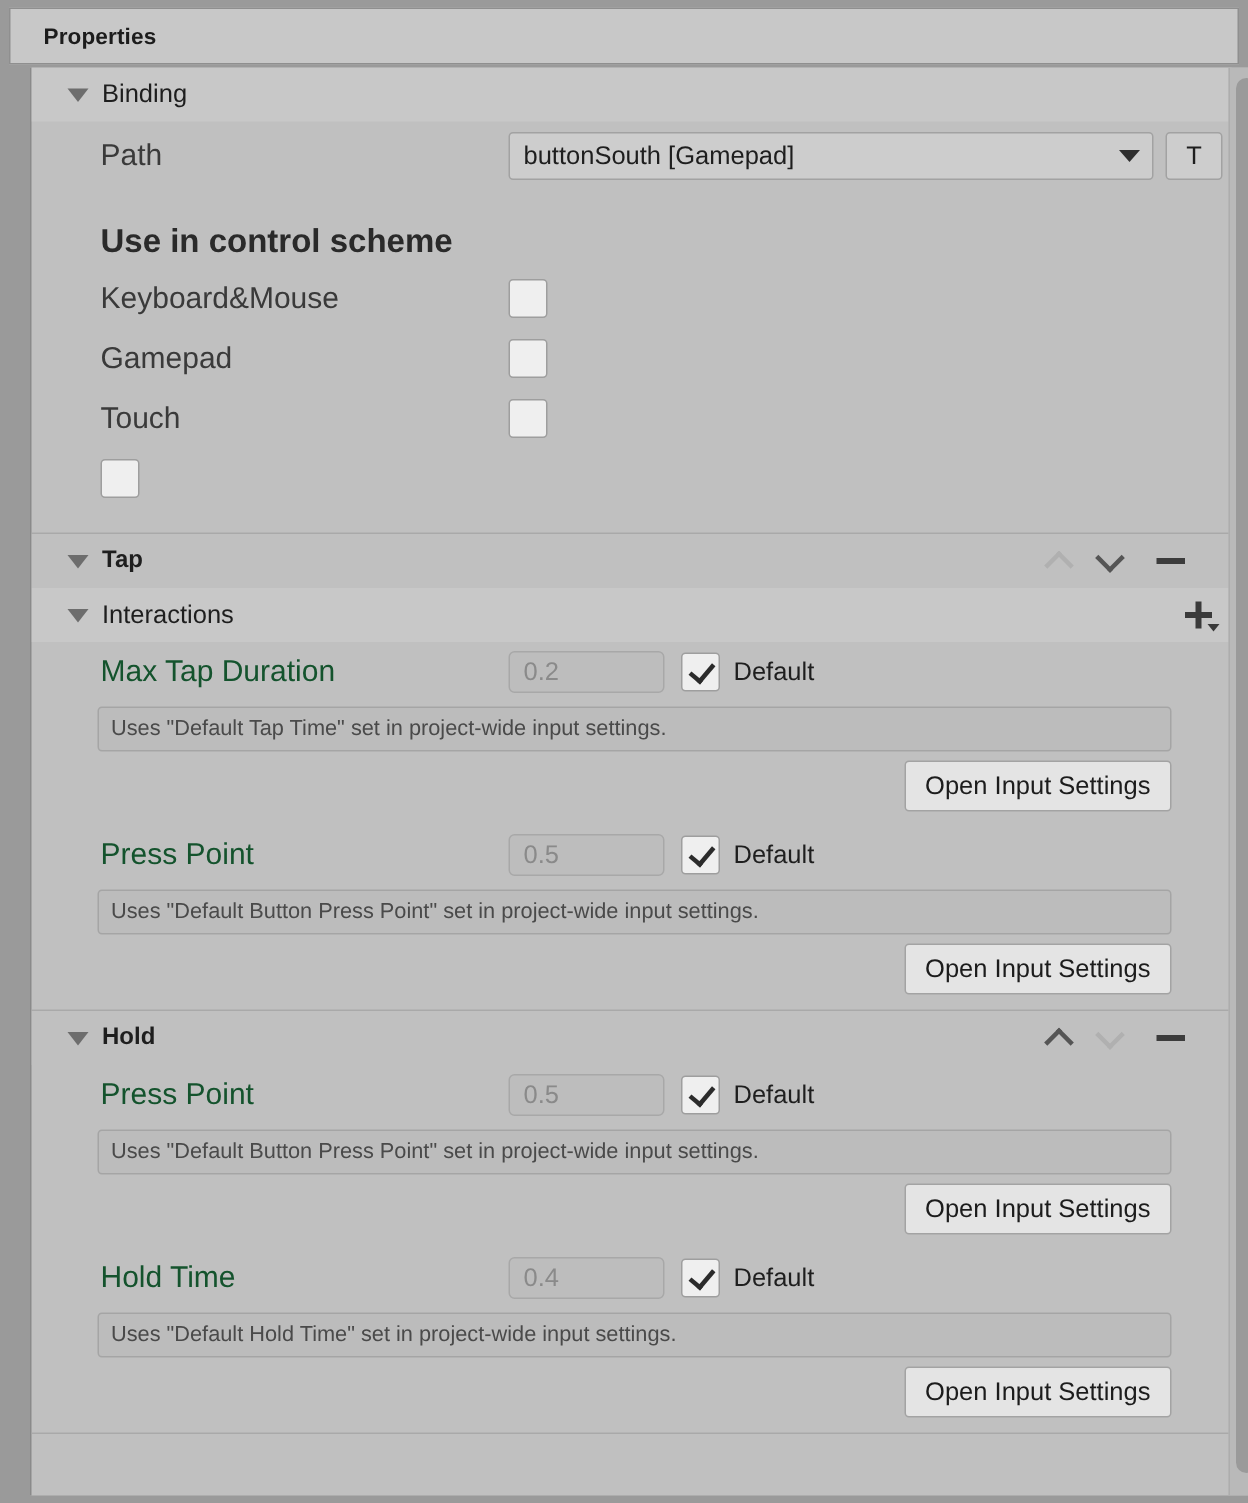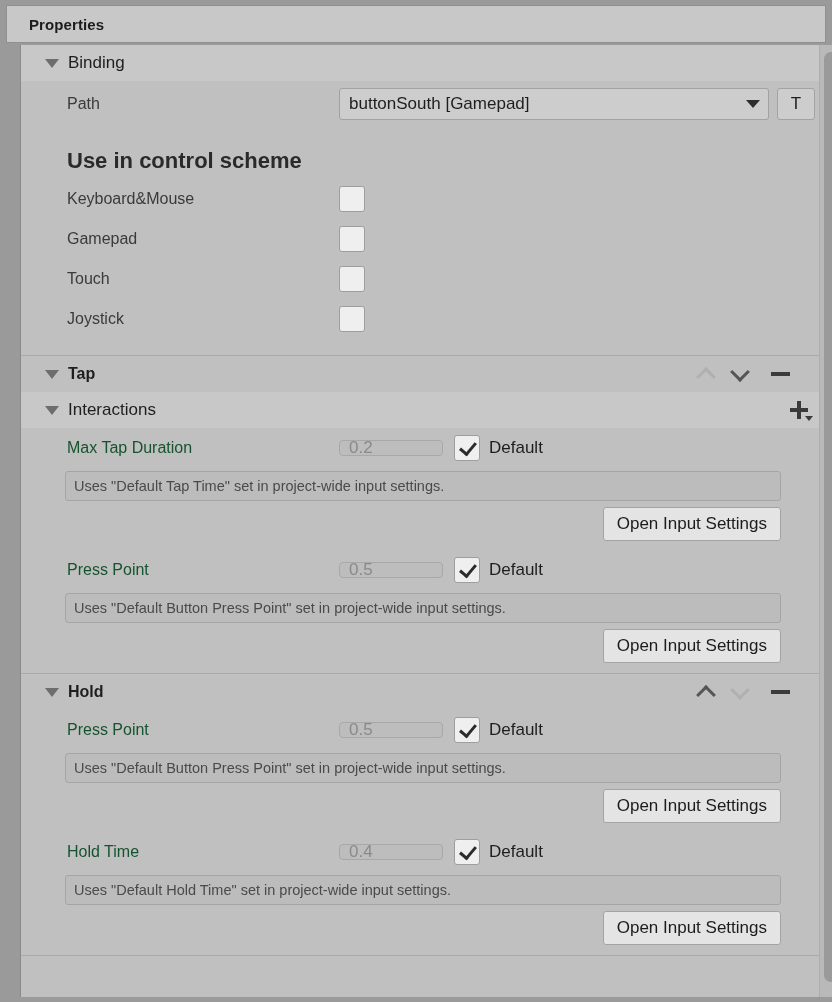"Path" .row-label { font-size: 16px -> 20px }
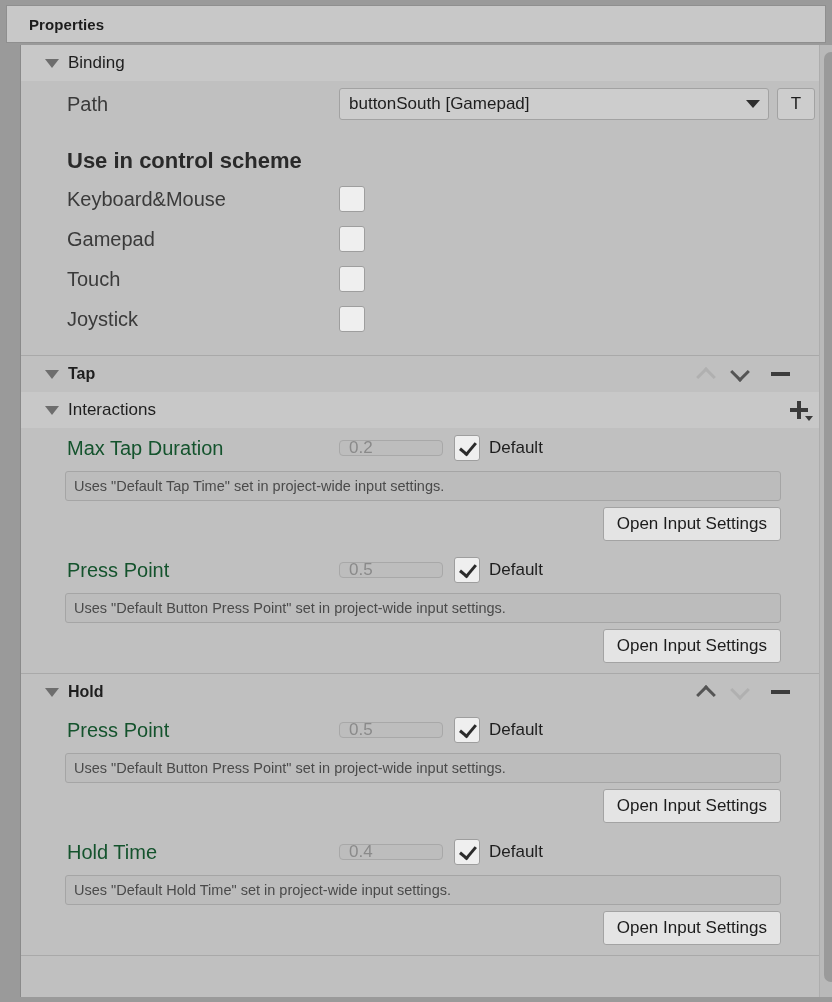"Joystick" span.row-label { html: <span>Joystick</span> -> none }
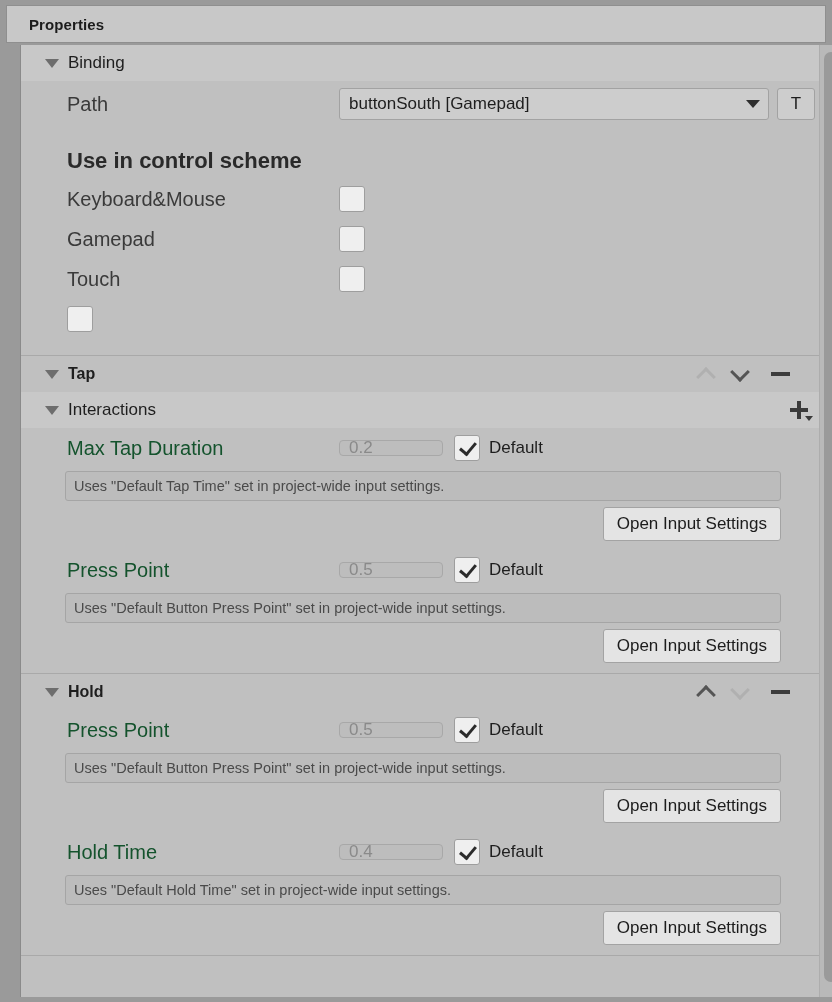"0.2" .numfield { height: 16px -> 28px }
